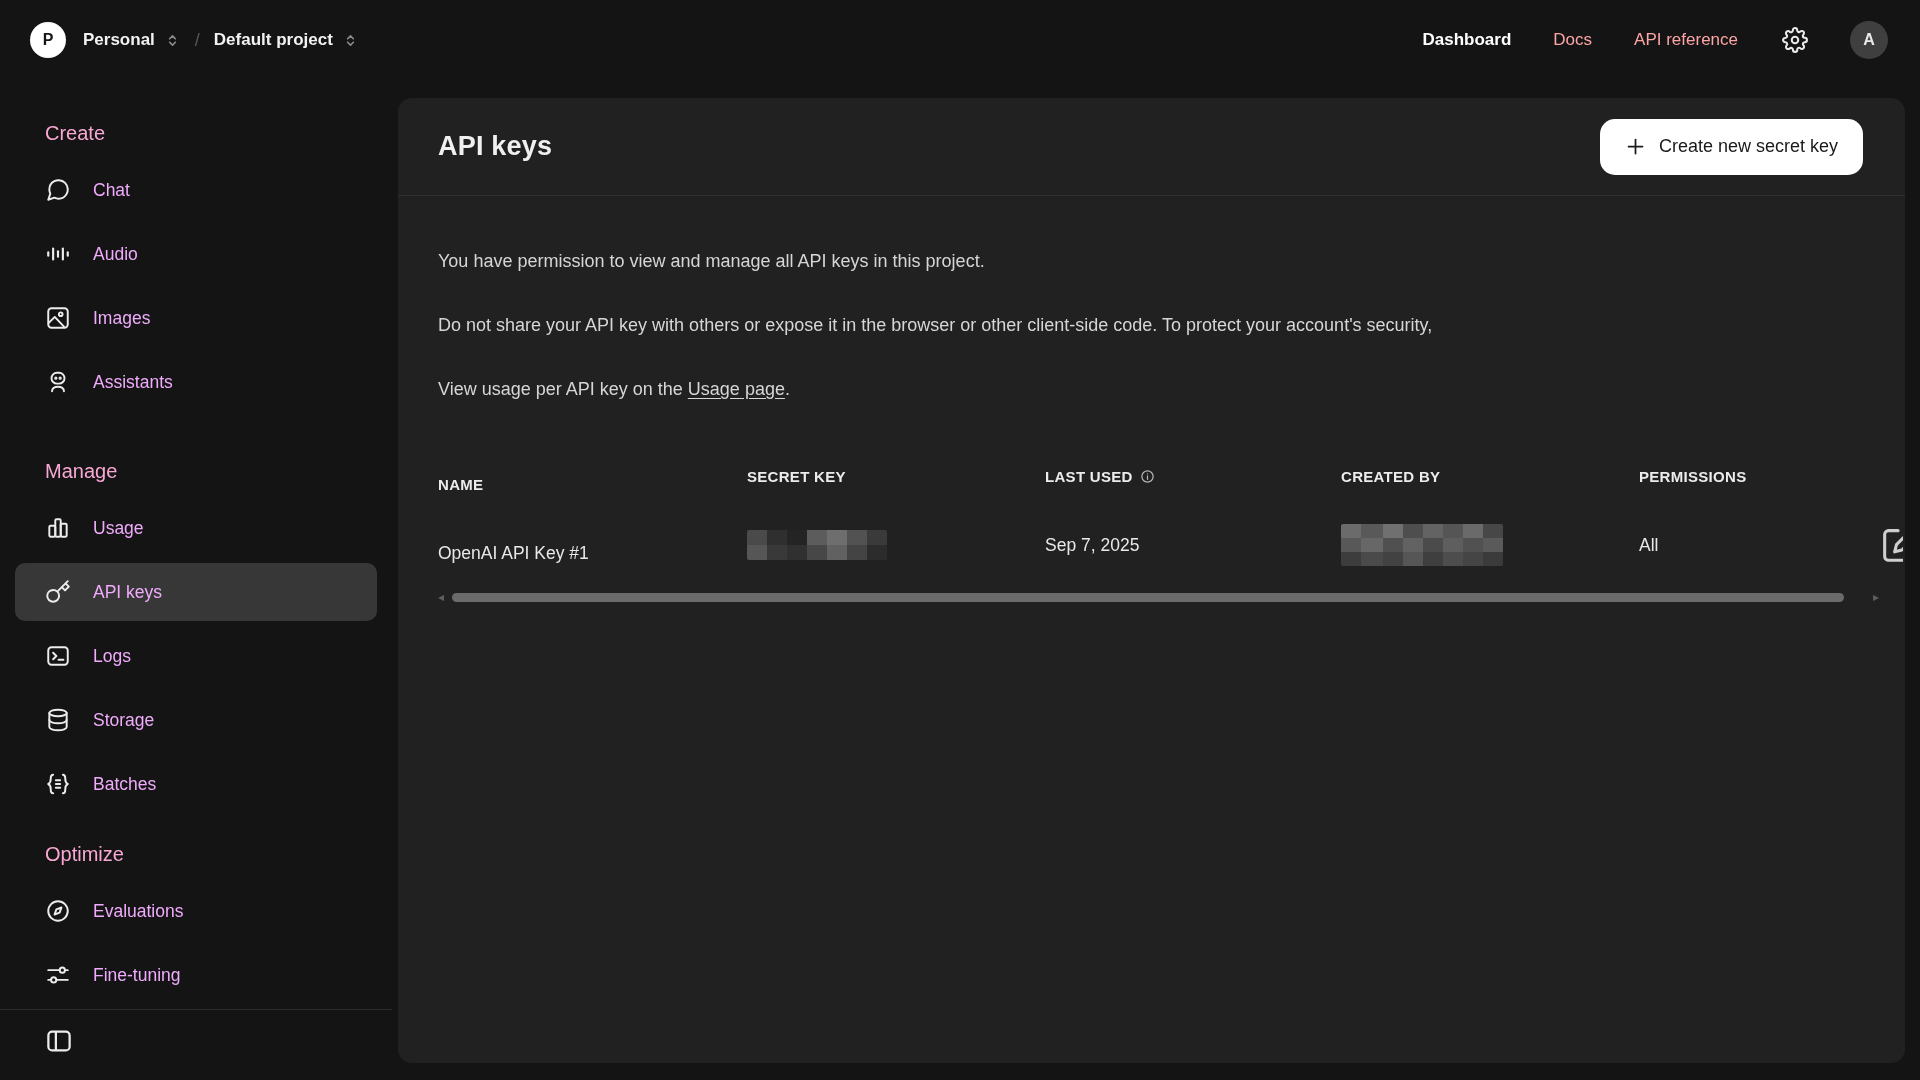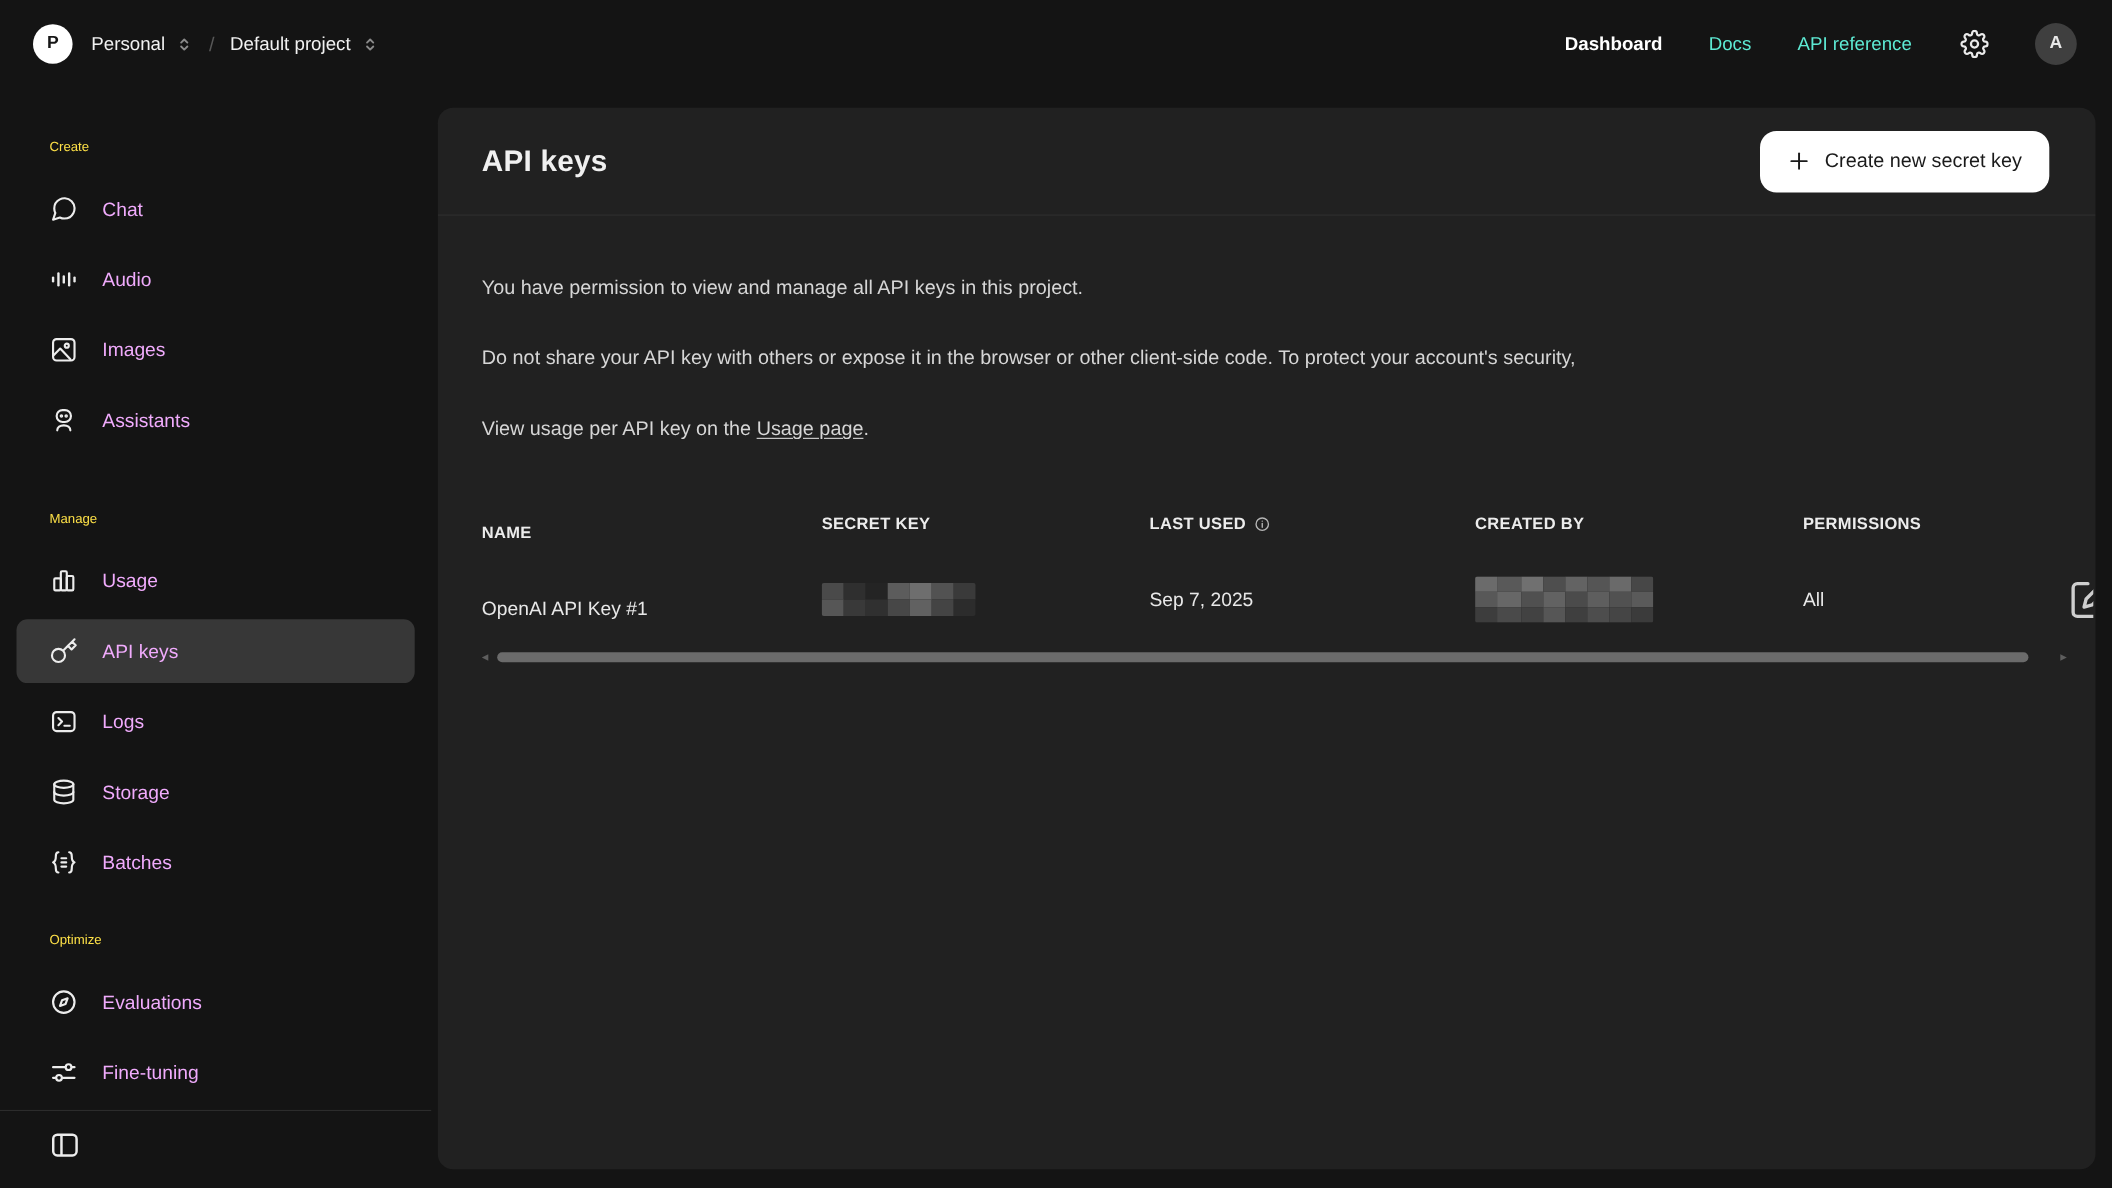"Personal" .switcher-name { font-weight: 400 -> 700 }
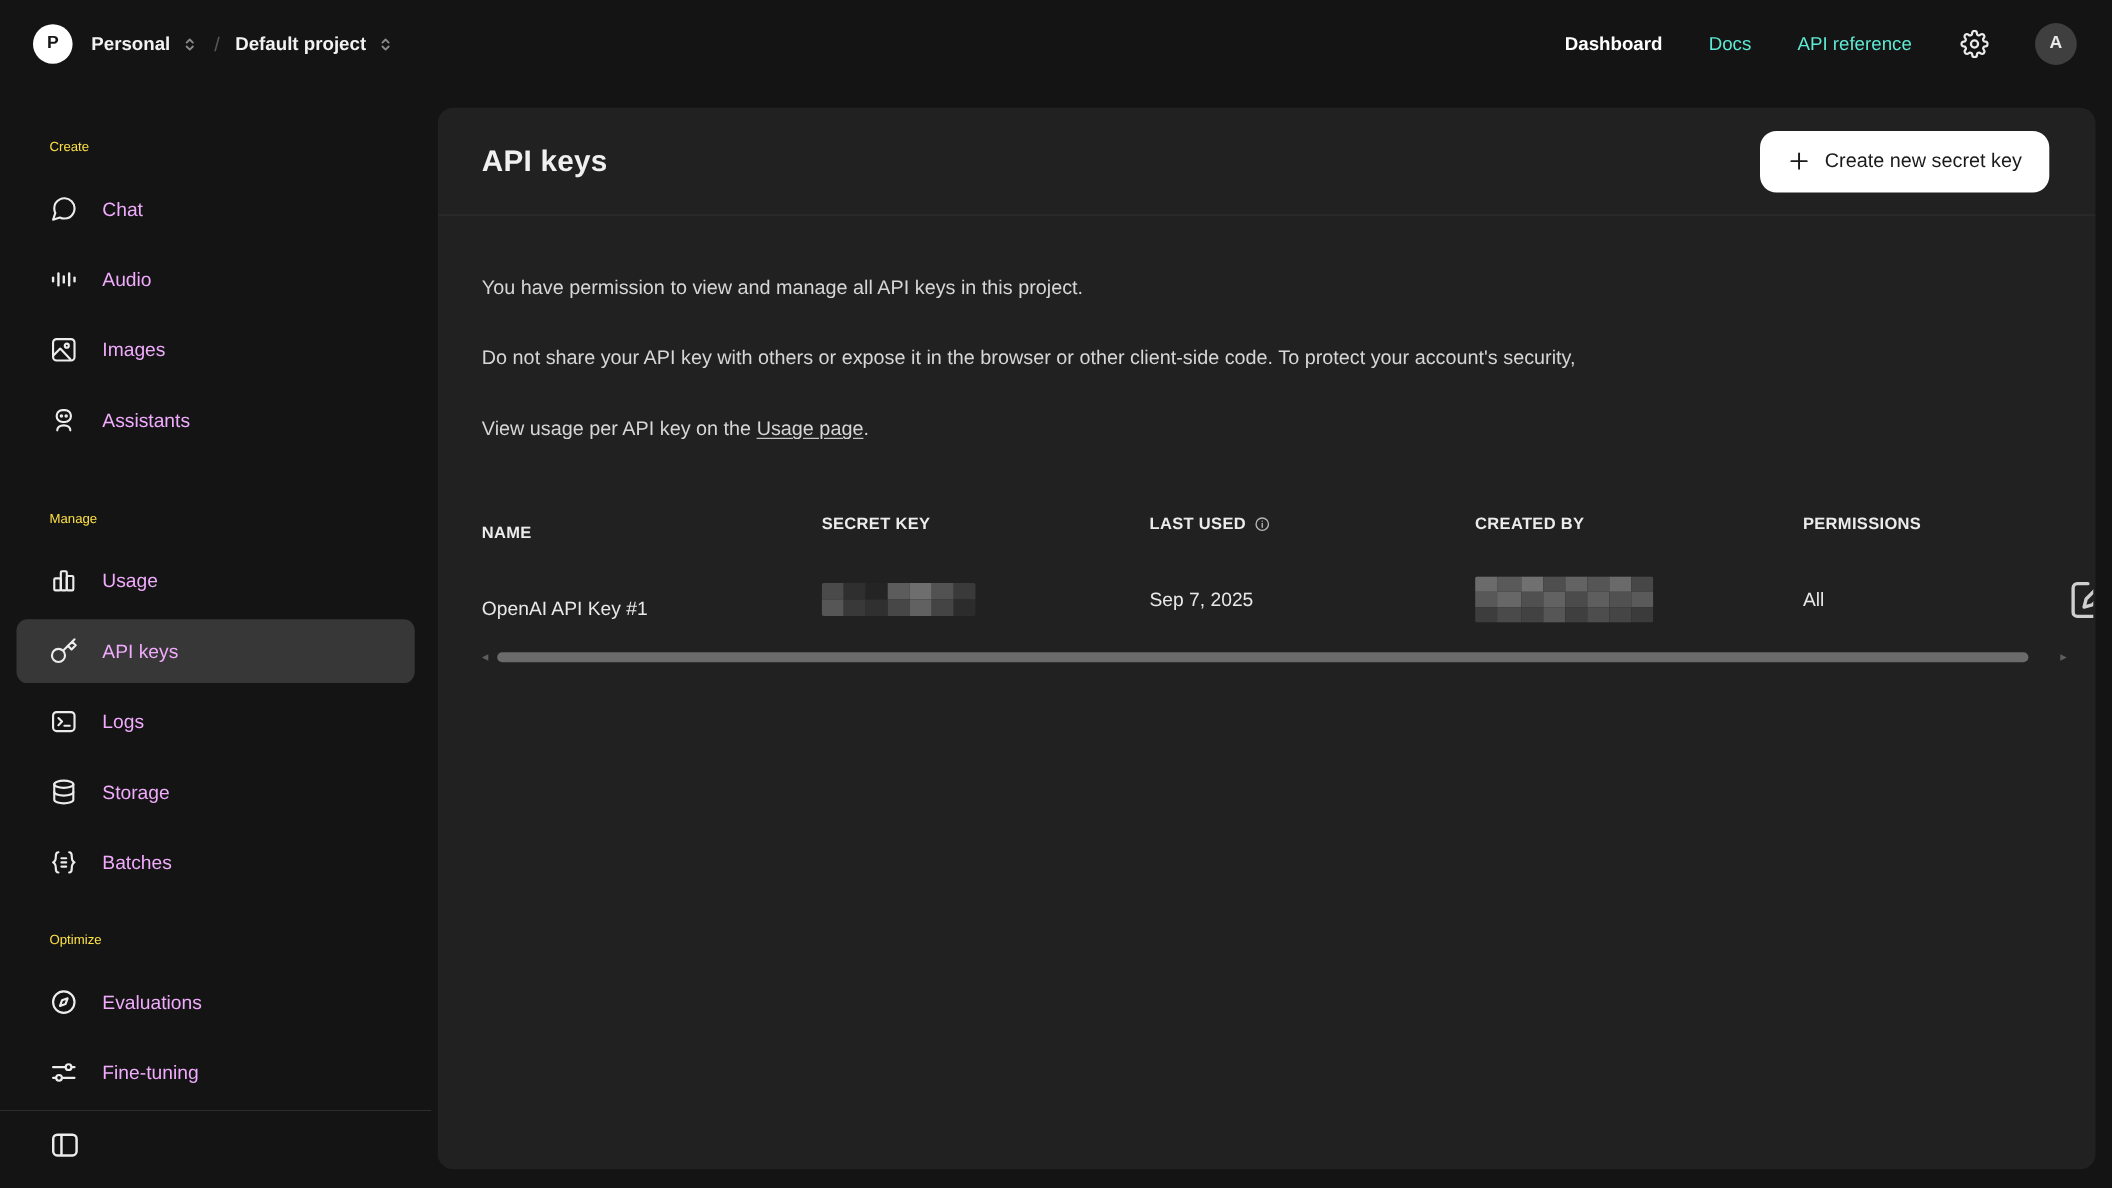"Docs" .nav-link { color: #5eead4 -> #fca5a5 }
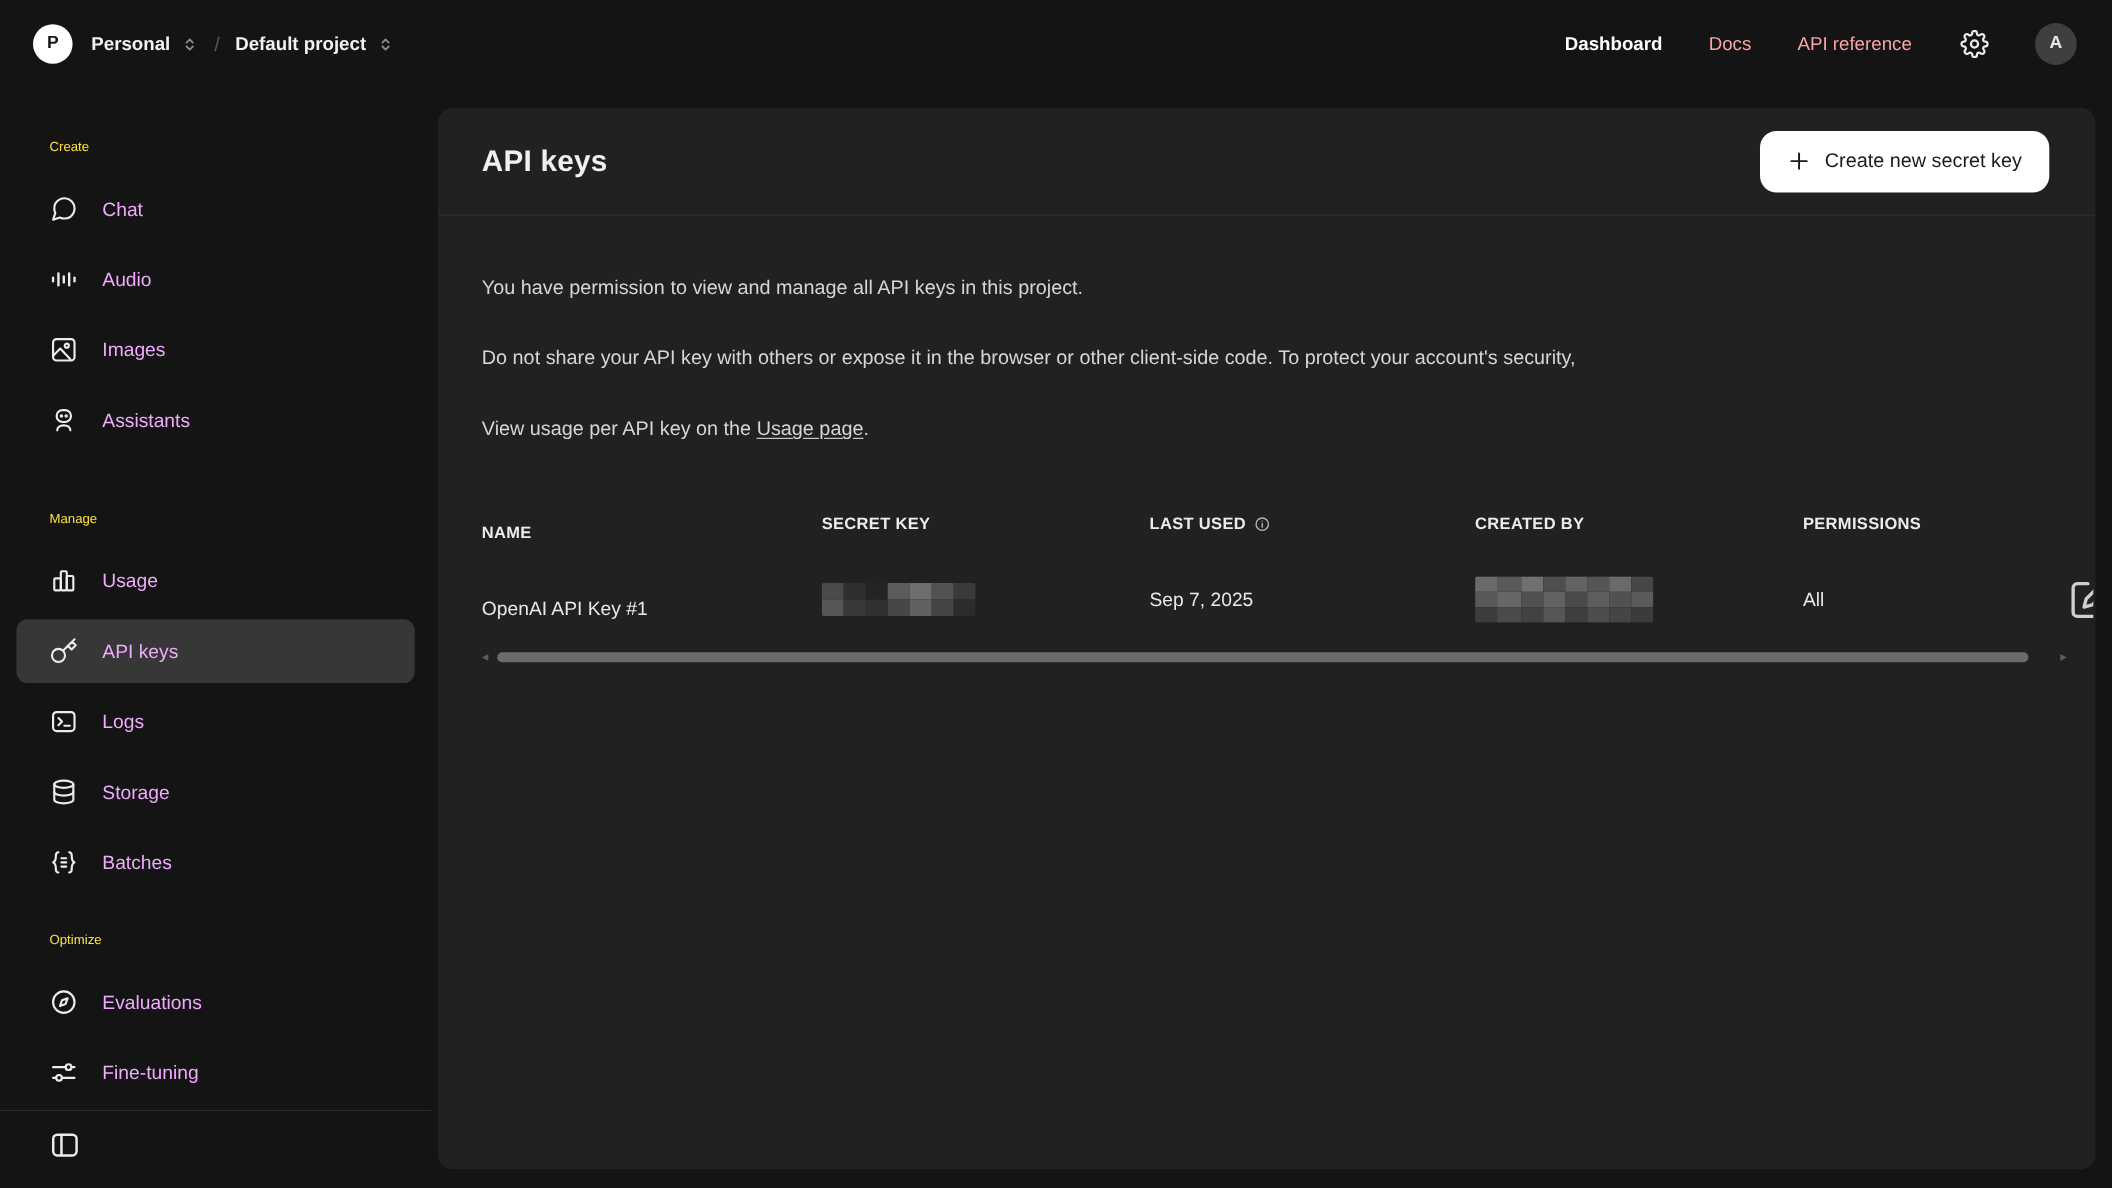"Create" .section-label { color: #fde047 -> #f9a8d4; font-size: 12px -> 20px }
